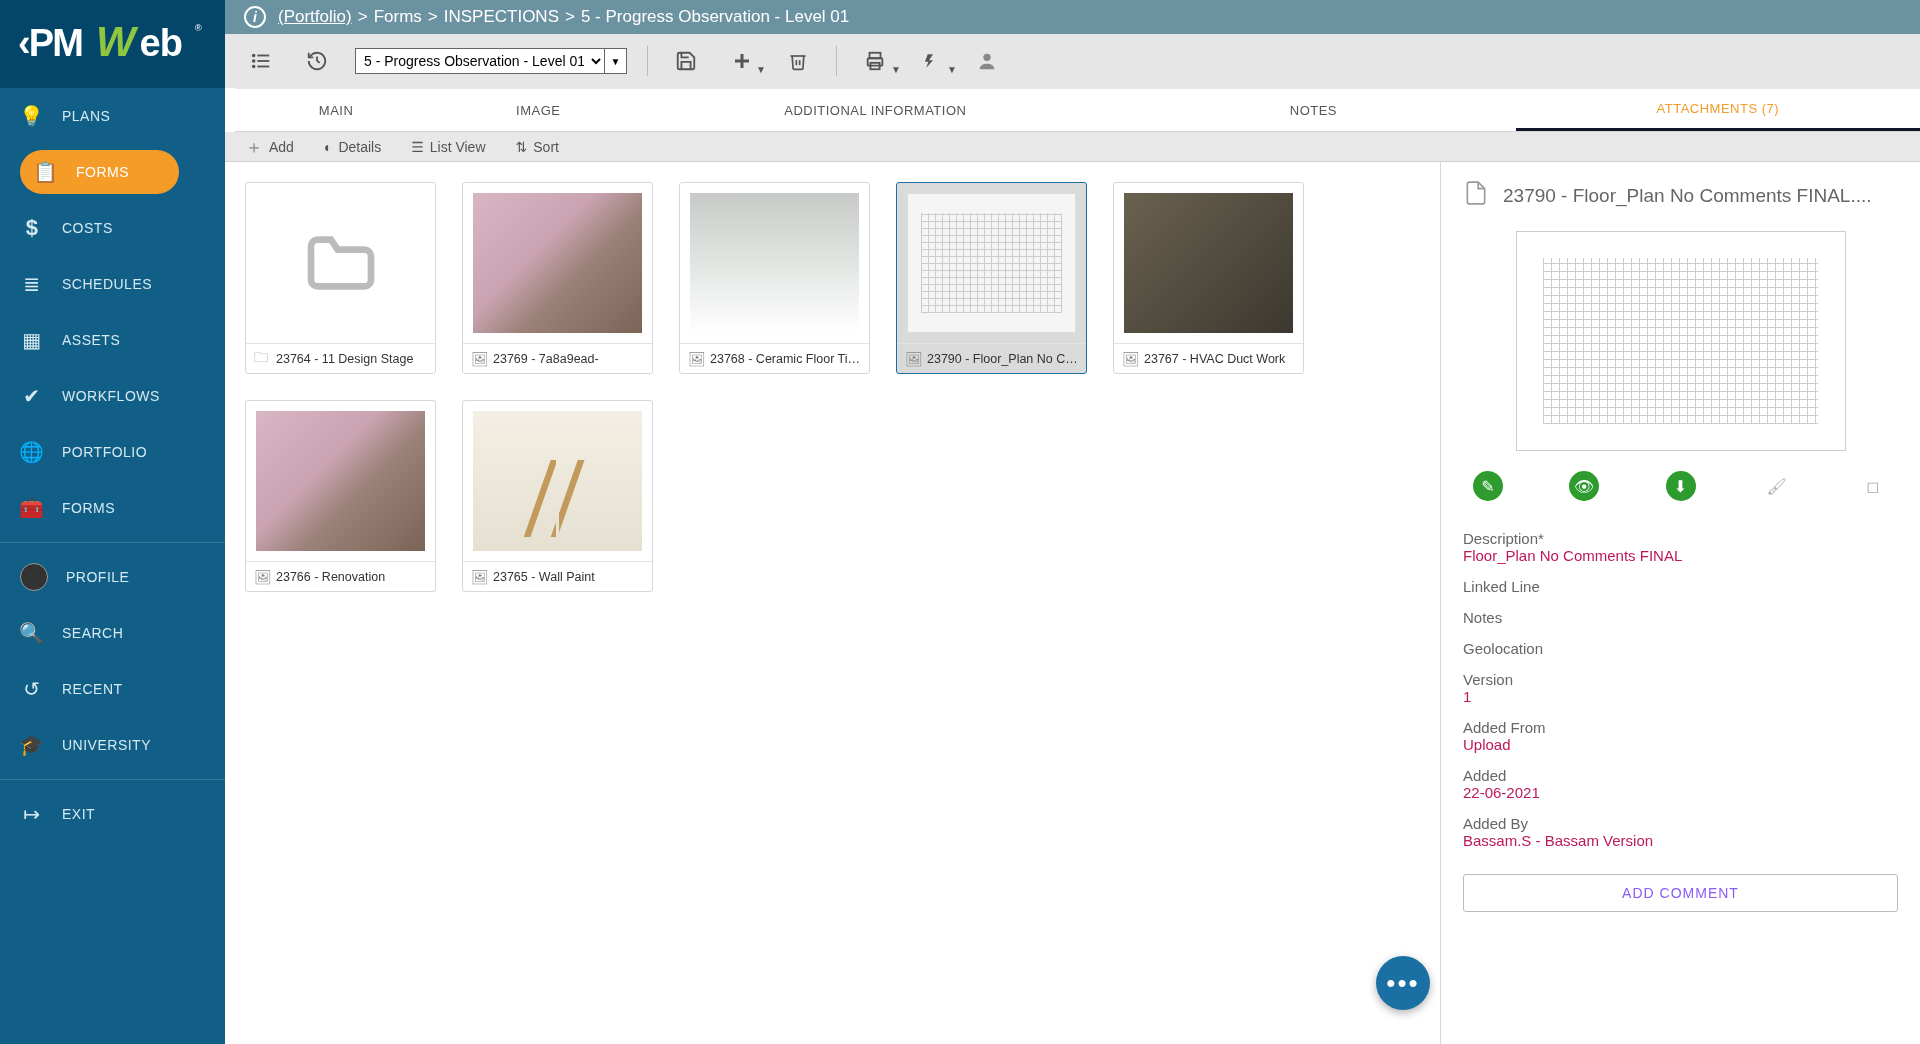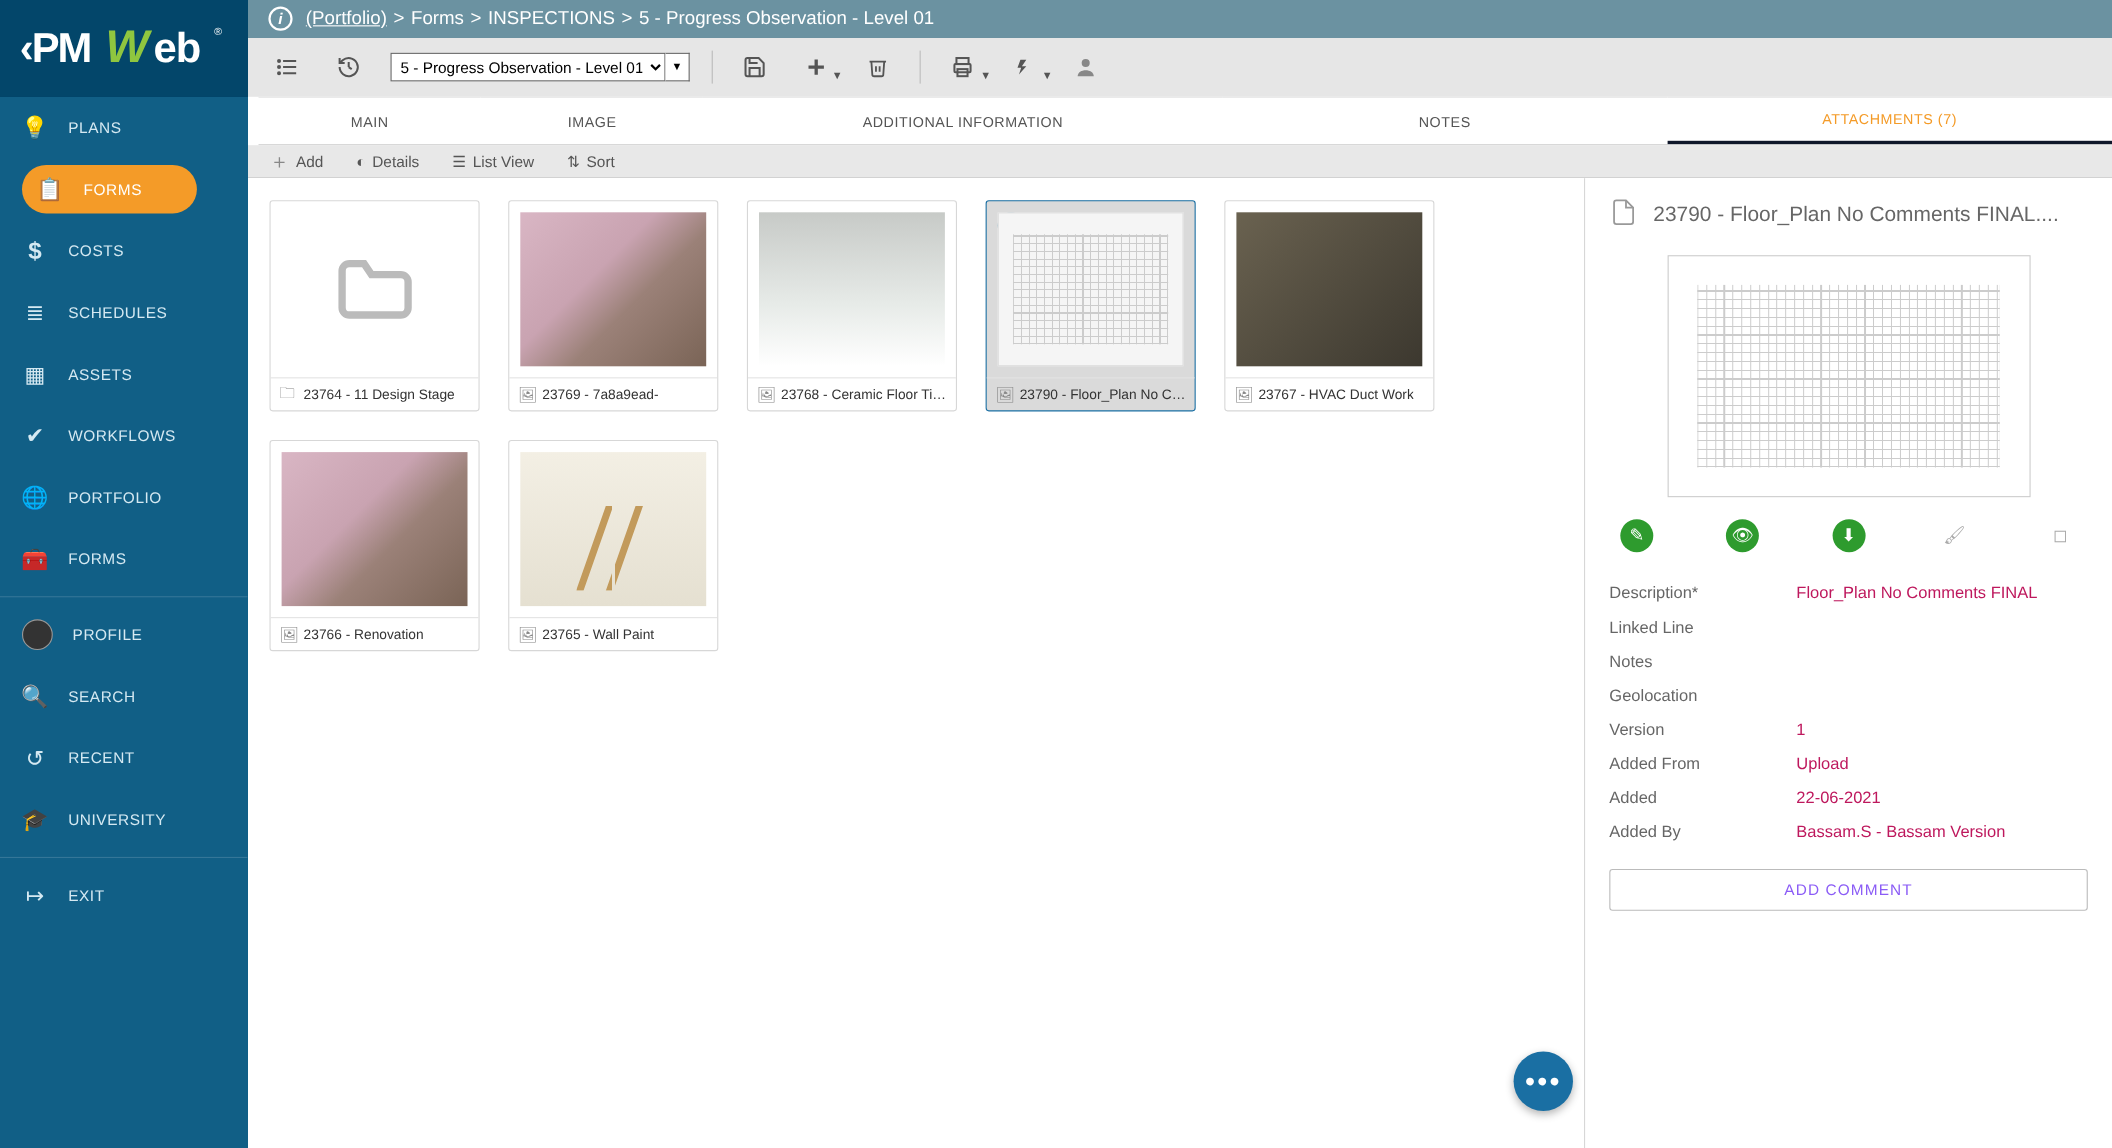"Description*" .panel .row { flex-direction: none -> column }
